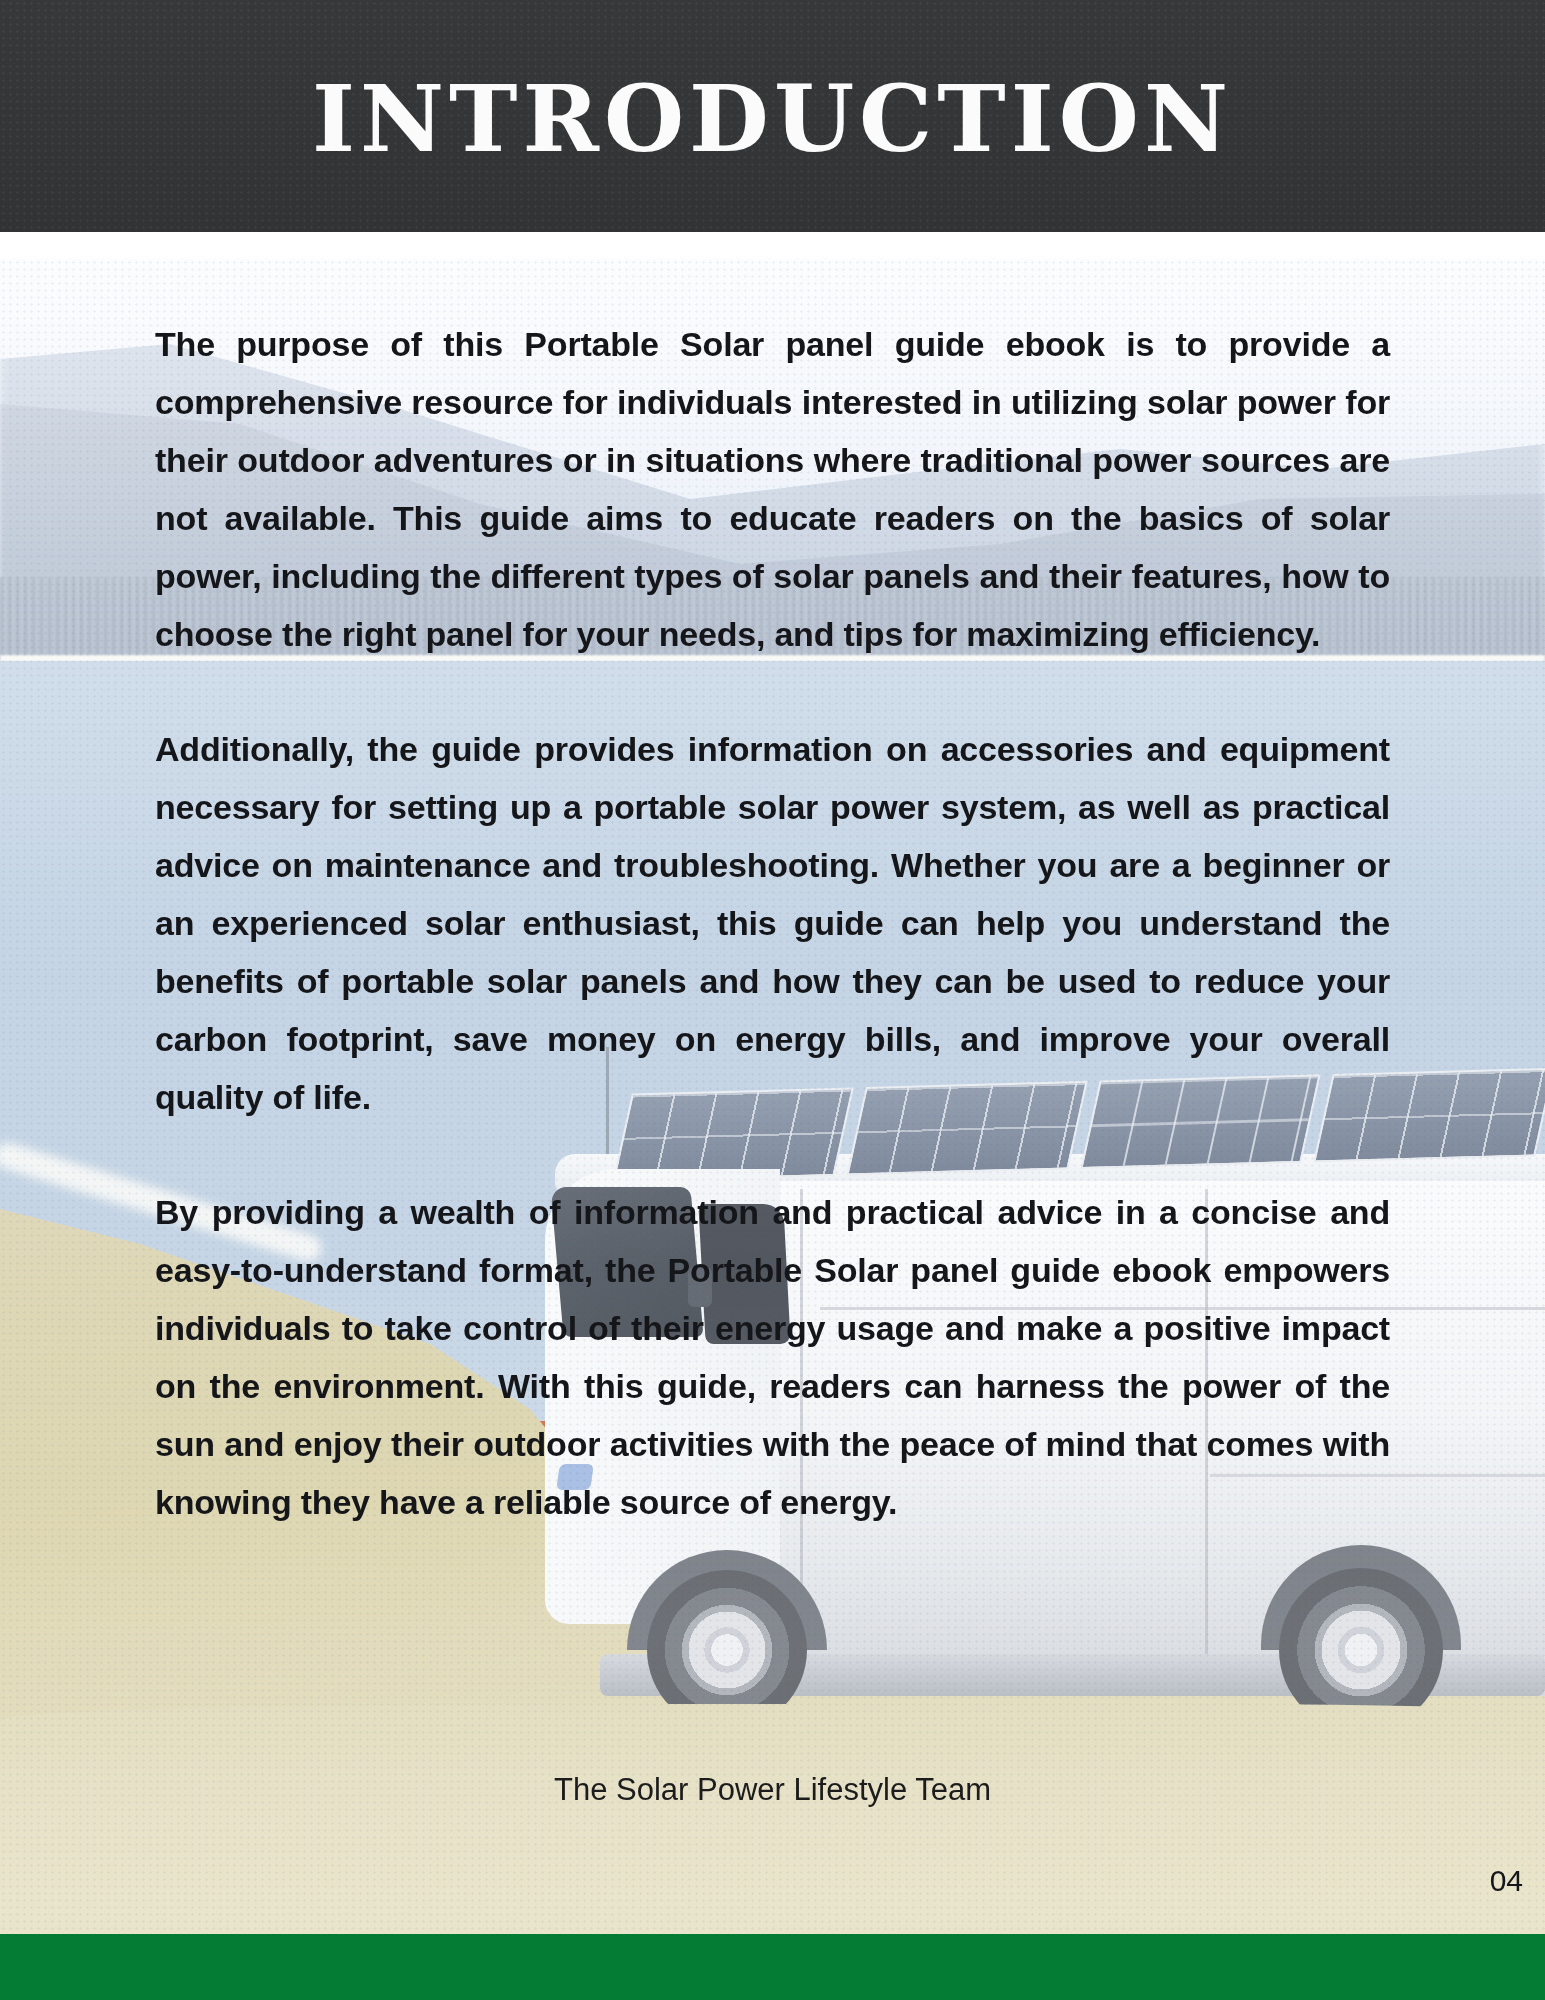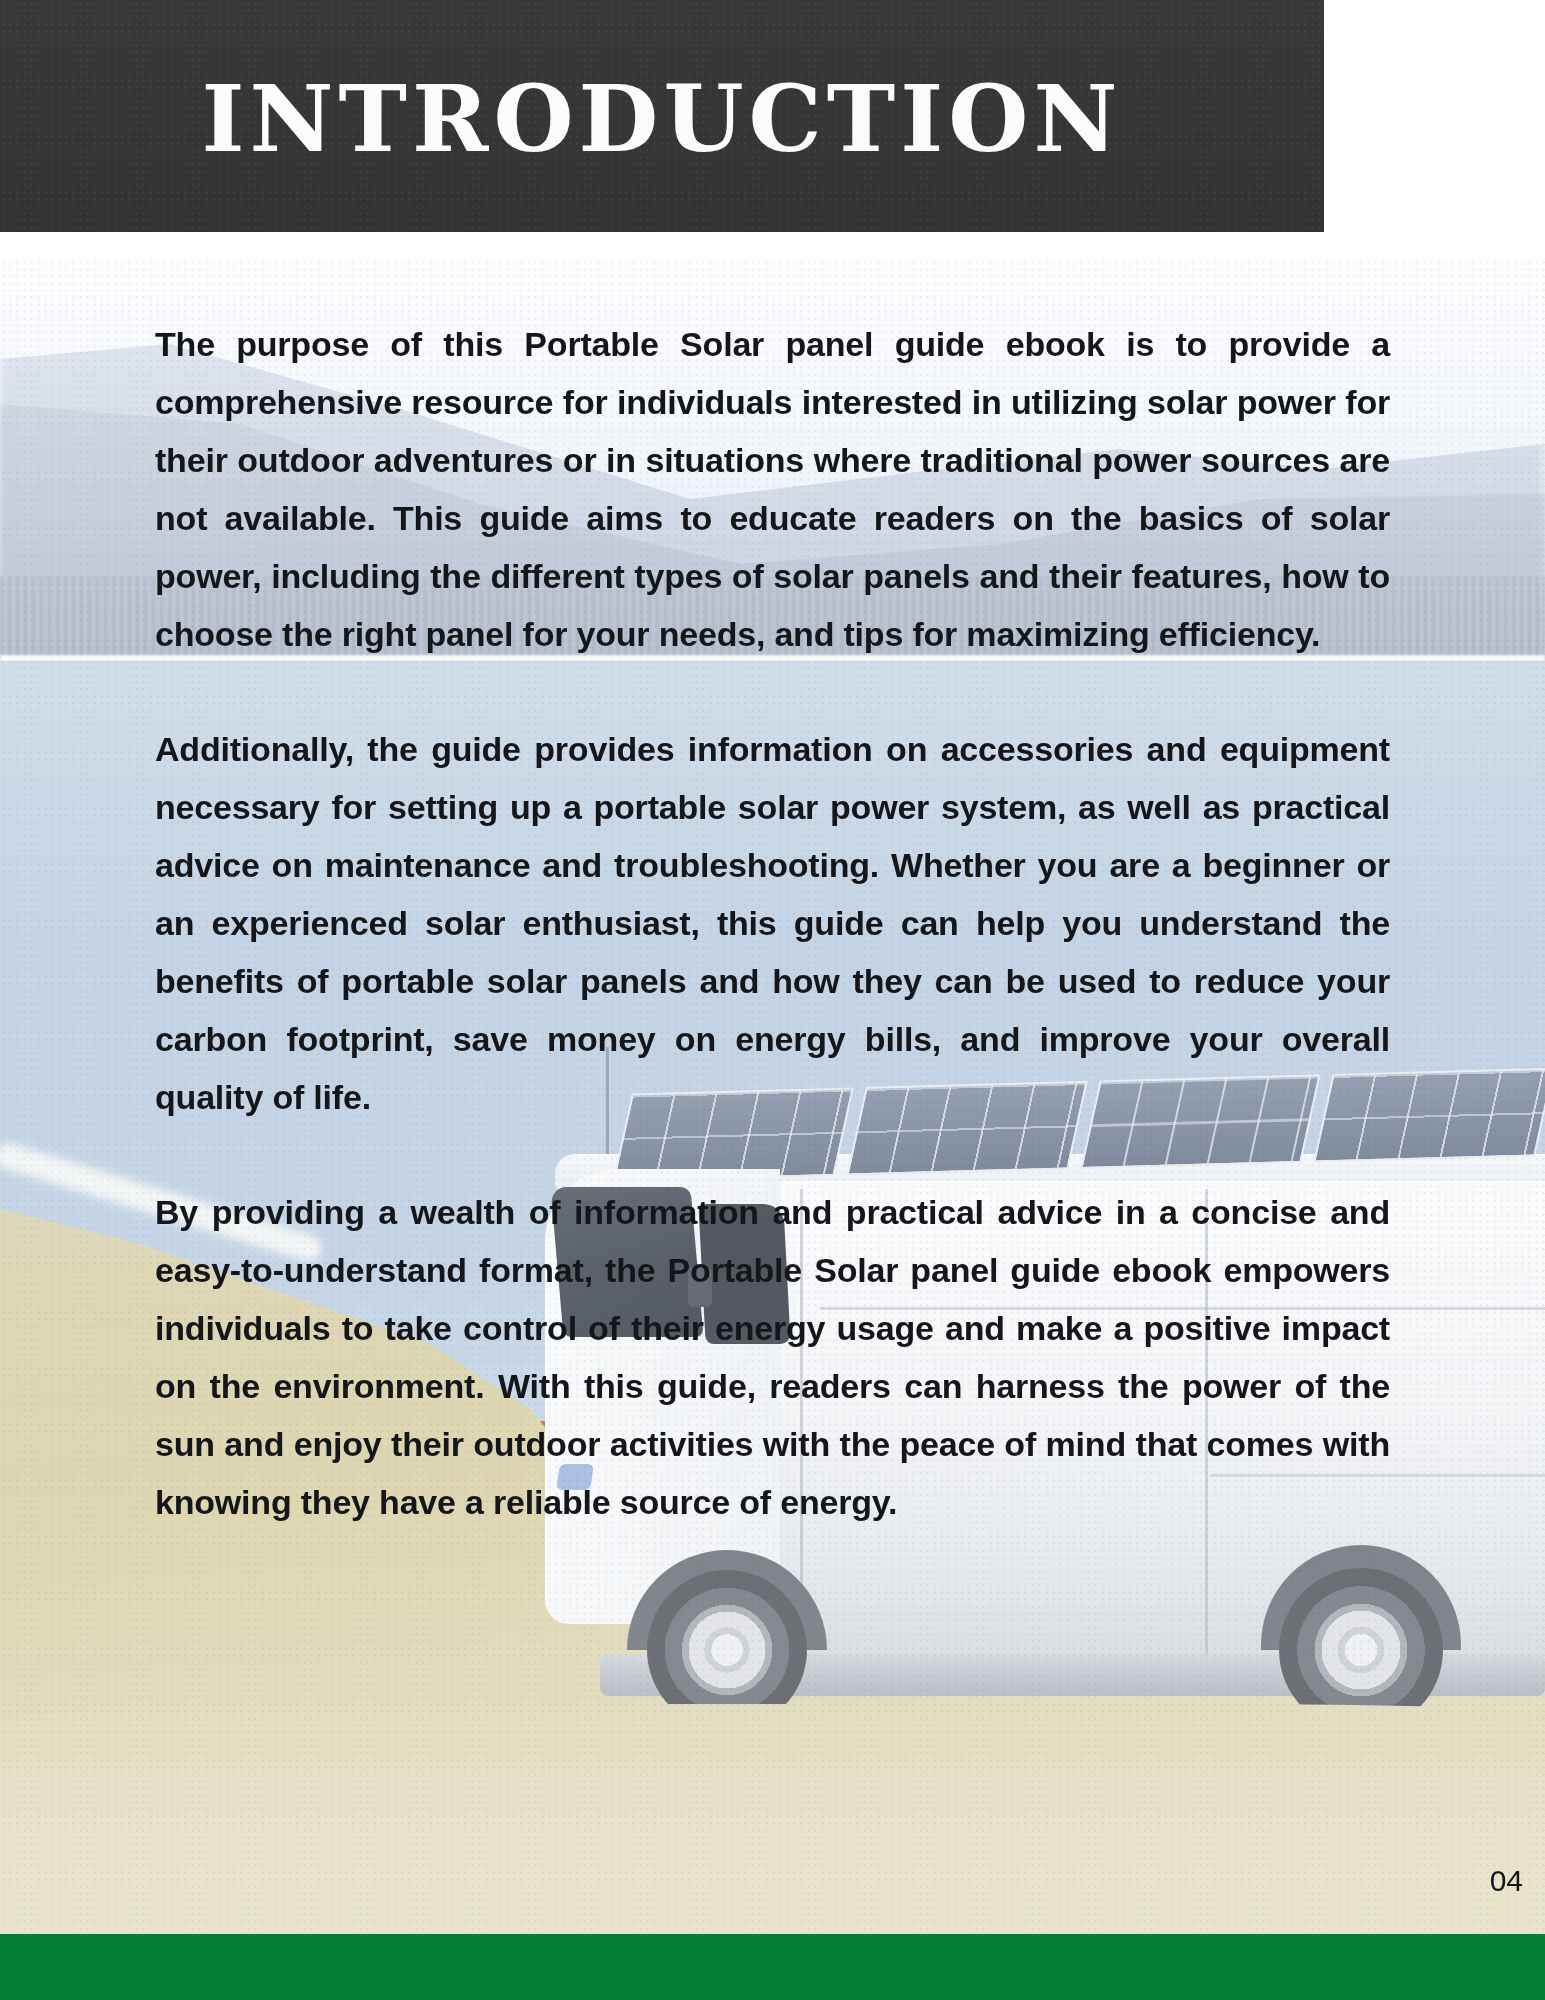"INTRODUCTION" .header { width: 1324px -> 1545px }
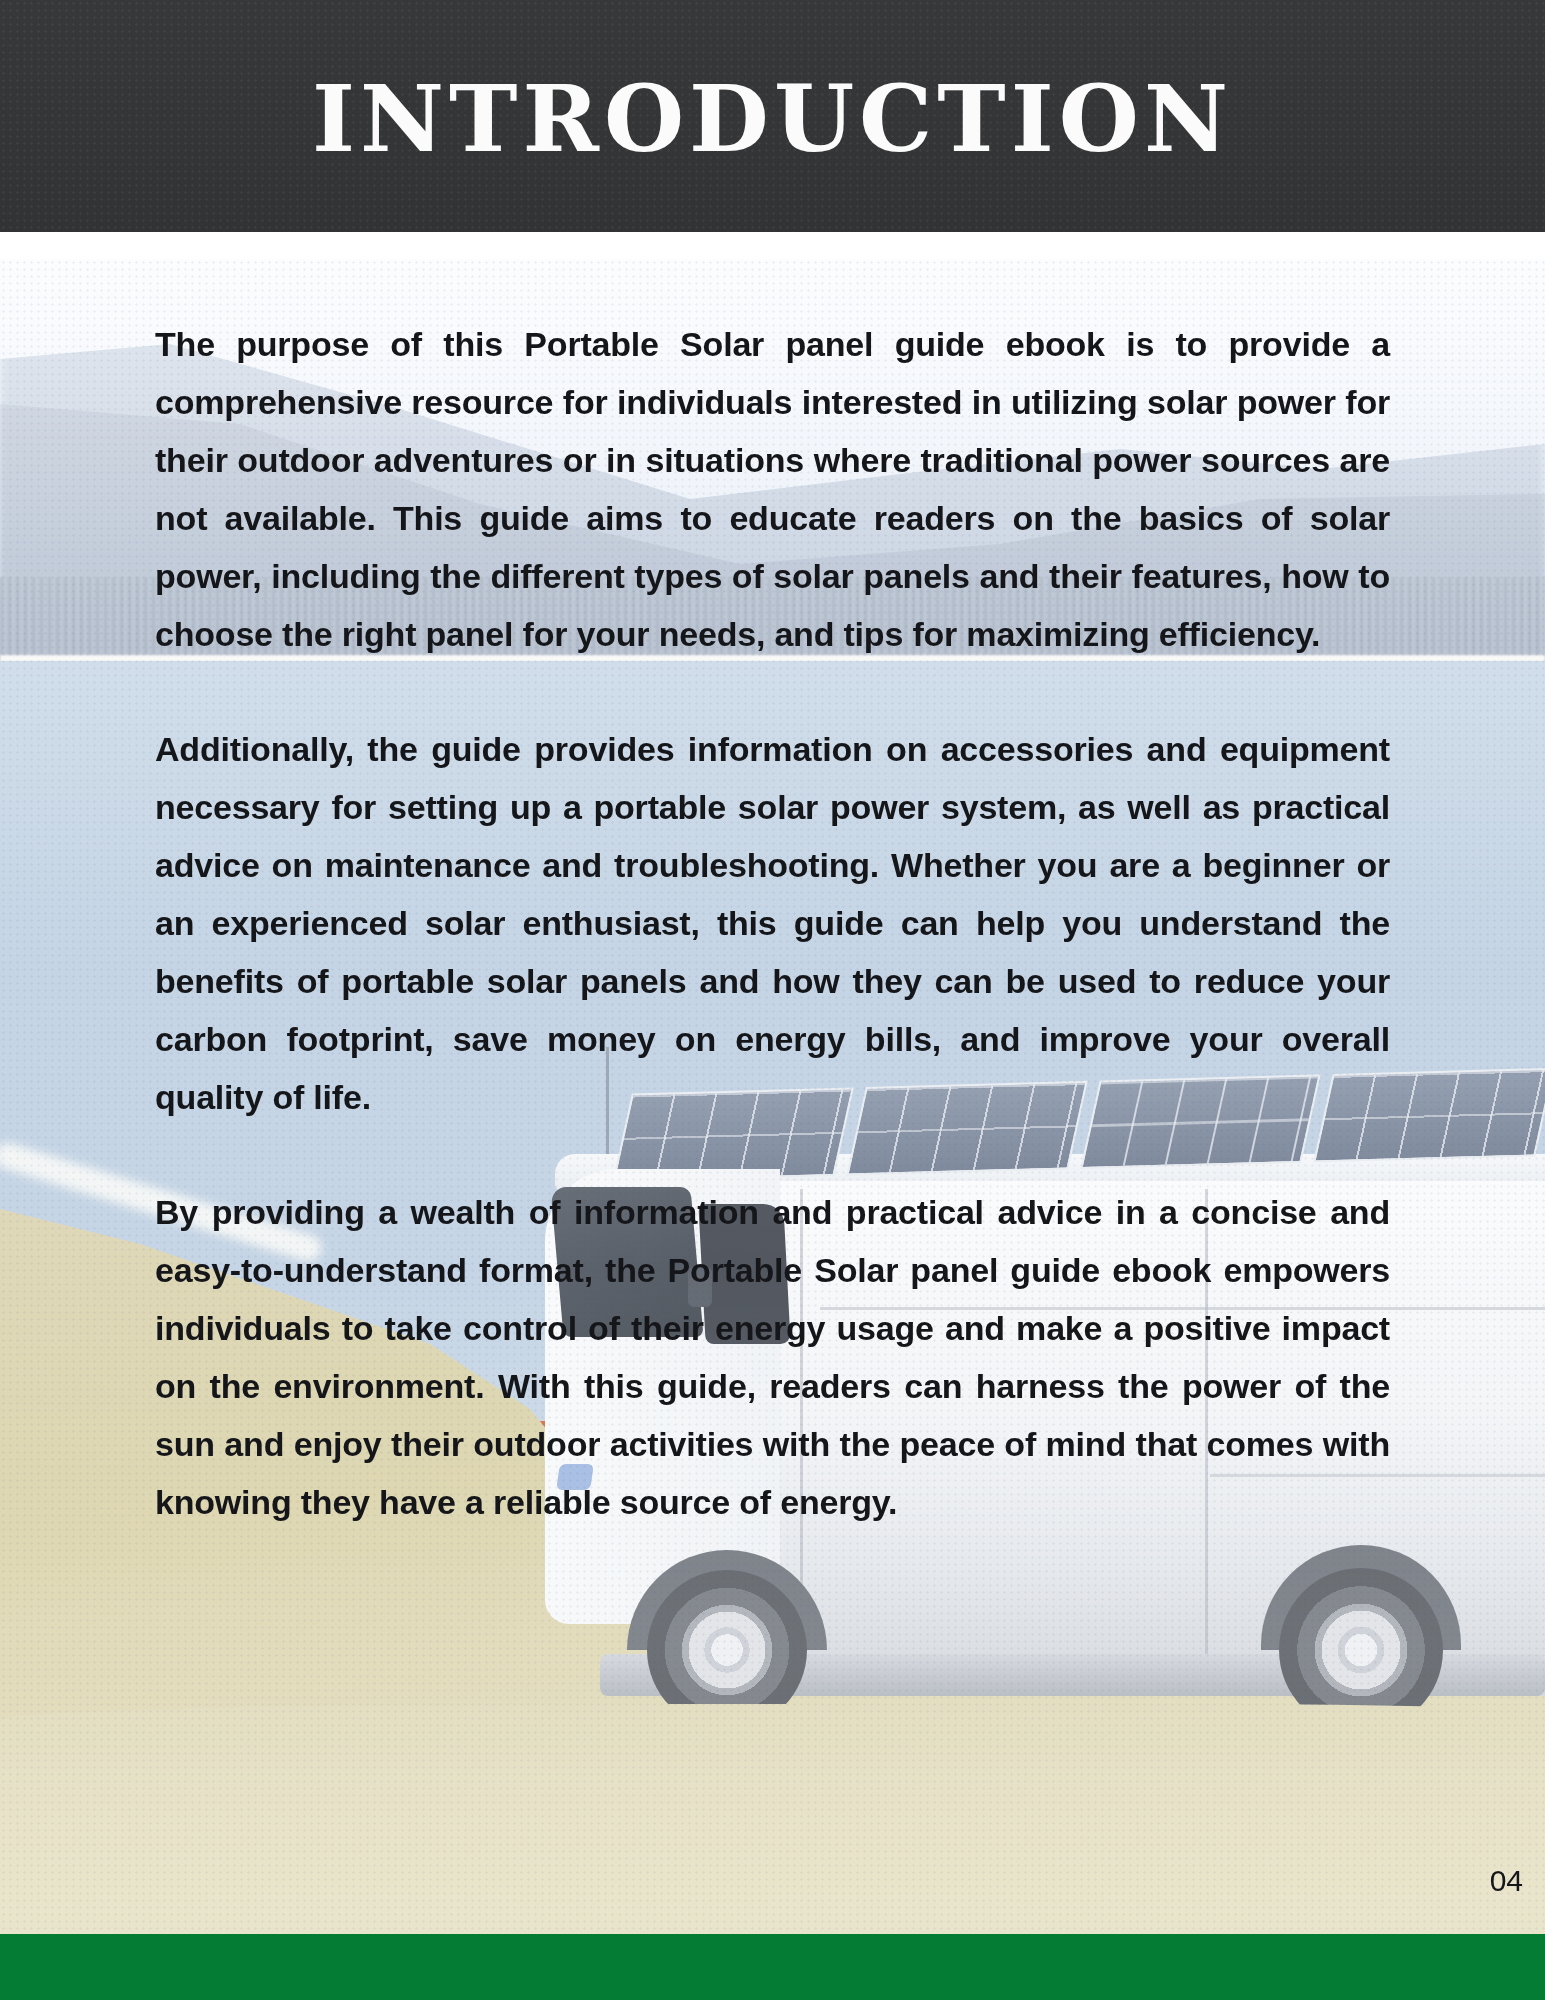"The Solar Power Lifestyle Team" div.credit { html: none -> <div>The Solar Power Lifestyle Team</div> }
